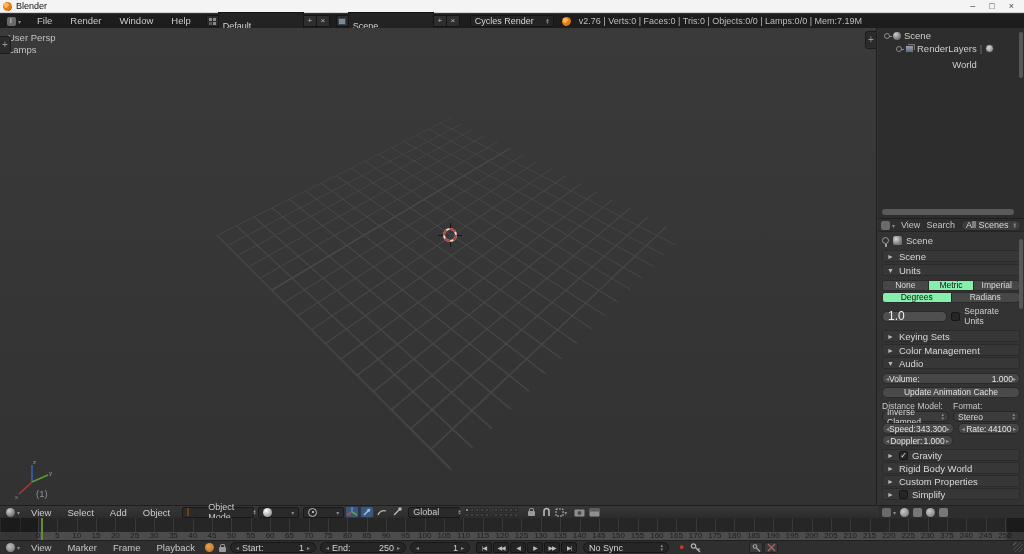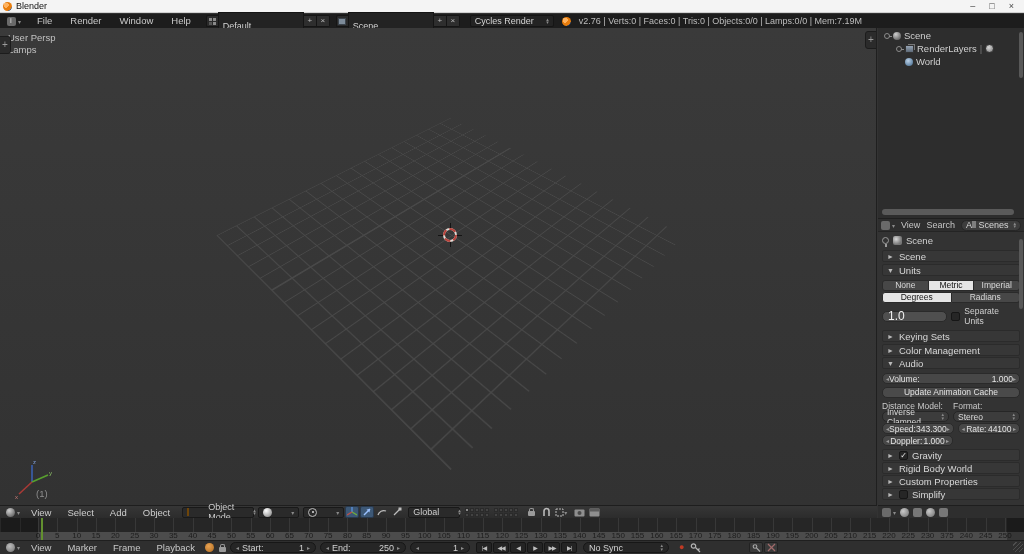"World" div.ol-row { flex-direction: none -> column }
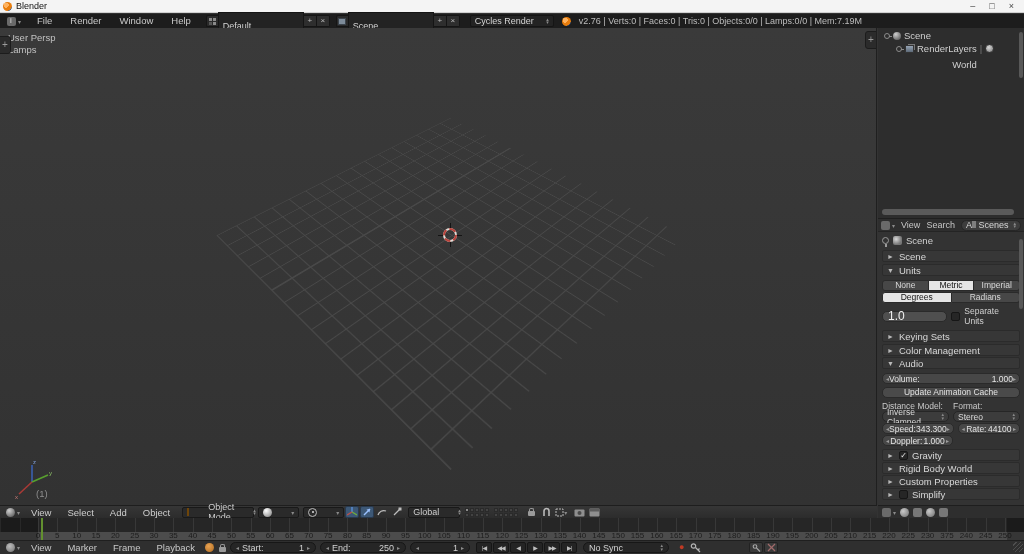"Metric" .seg.active { background: #e5e5e5 -> #86efac }
